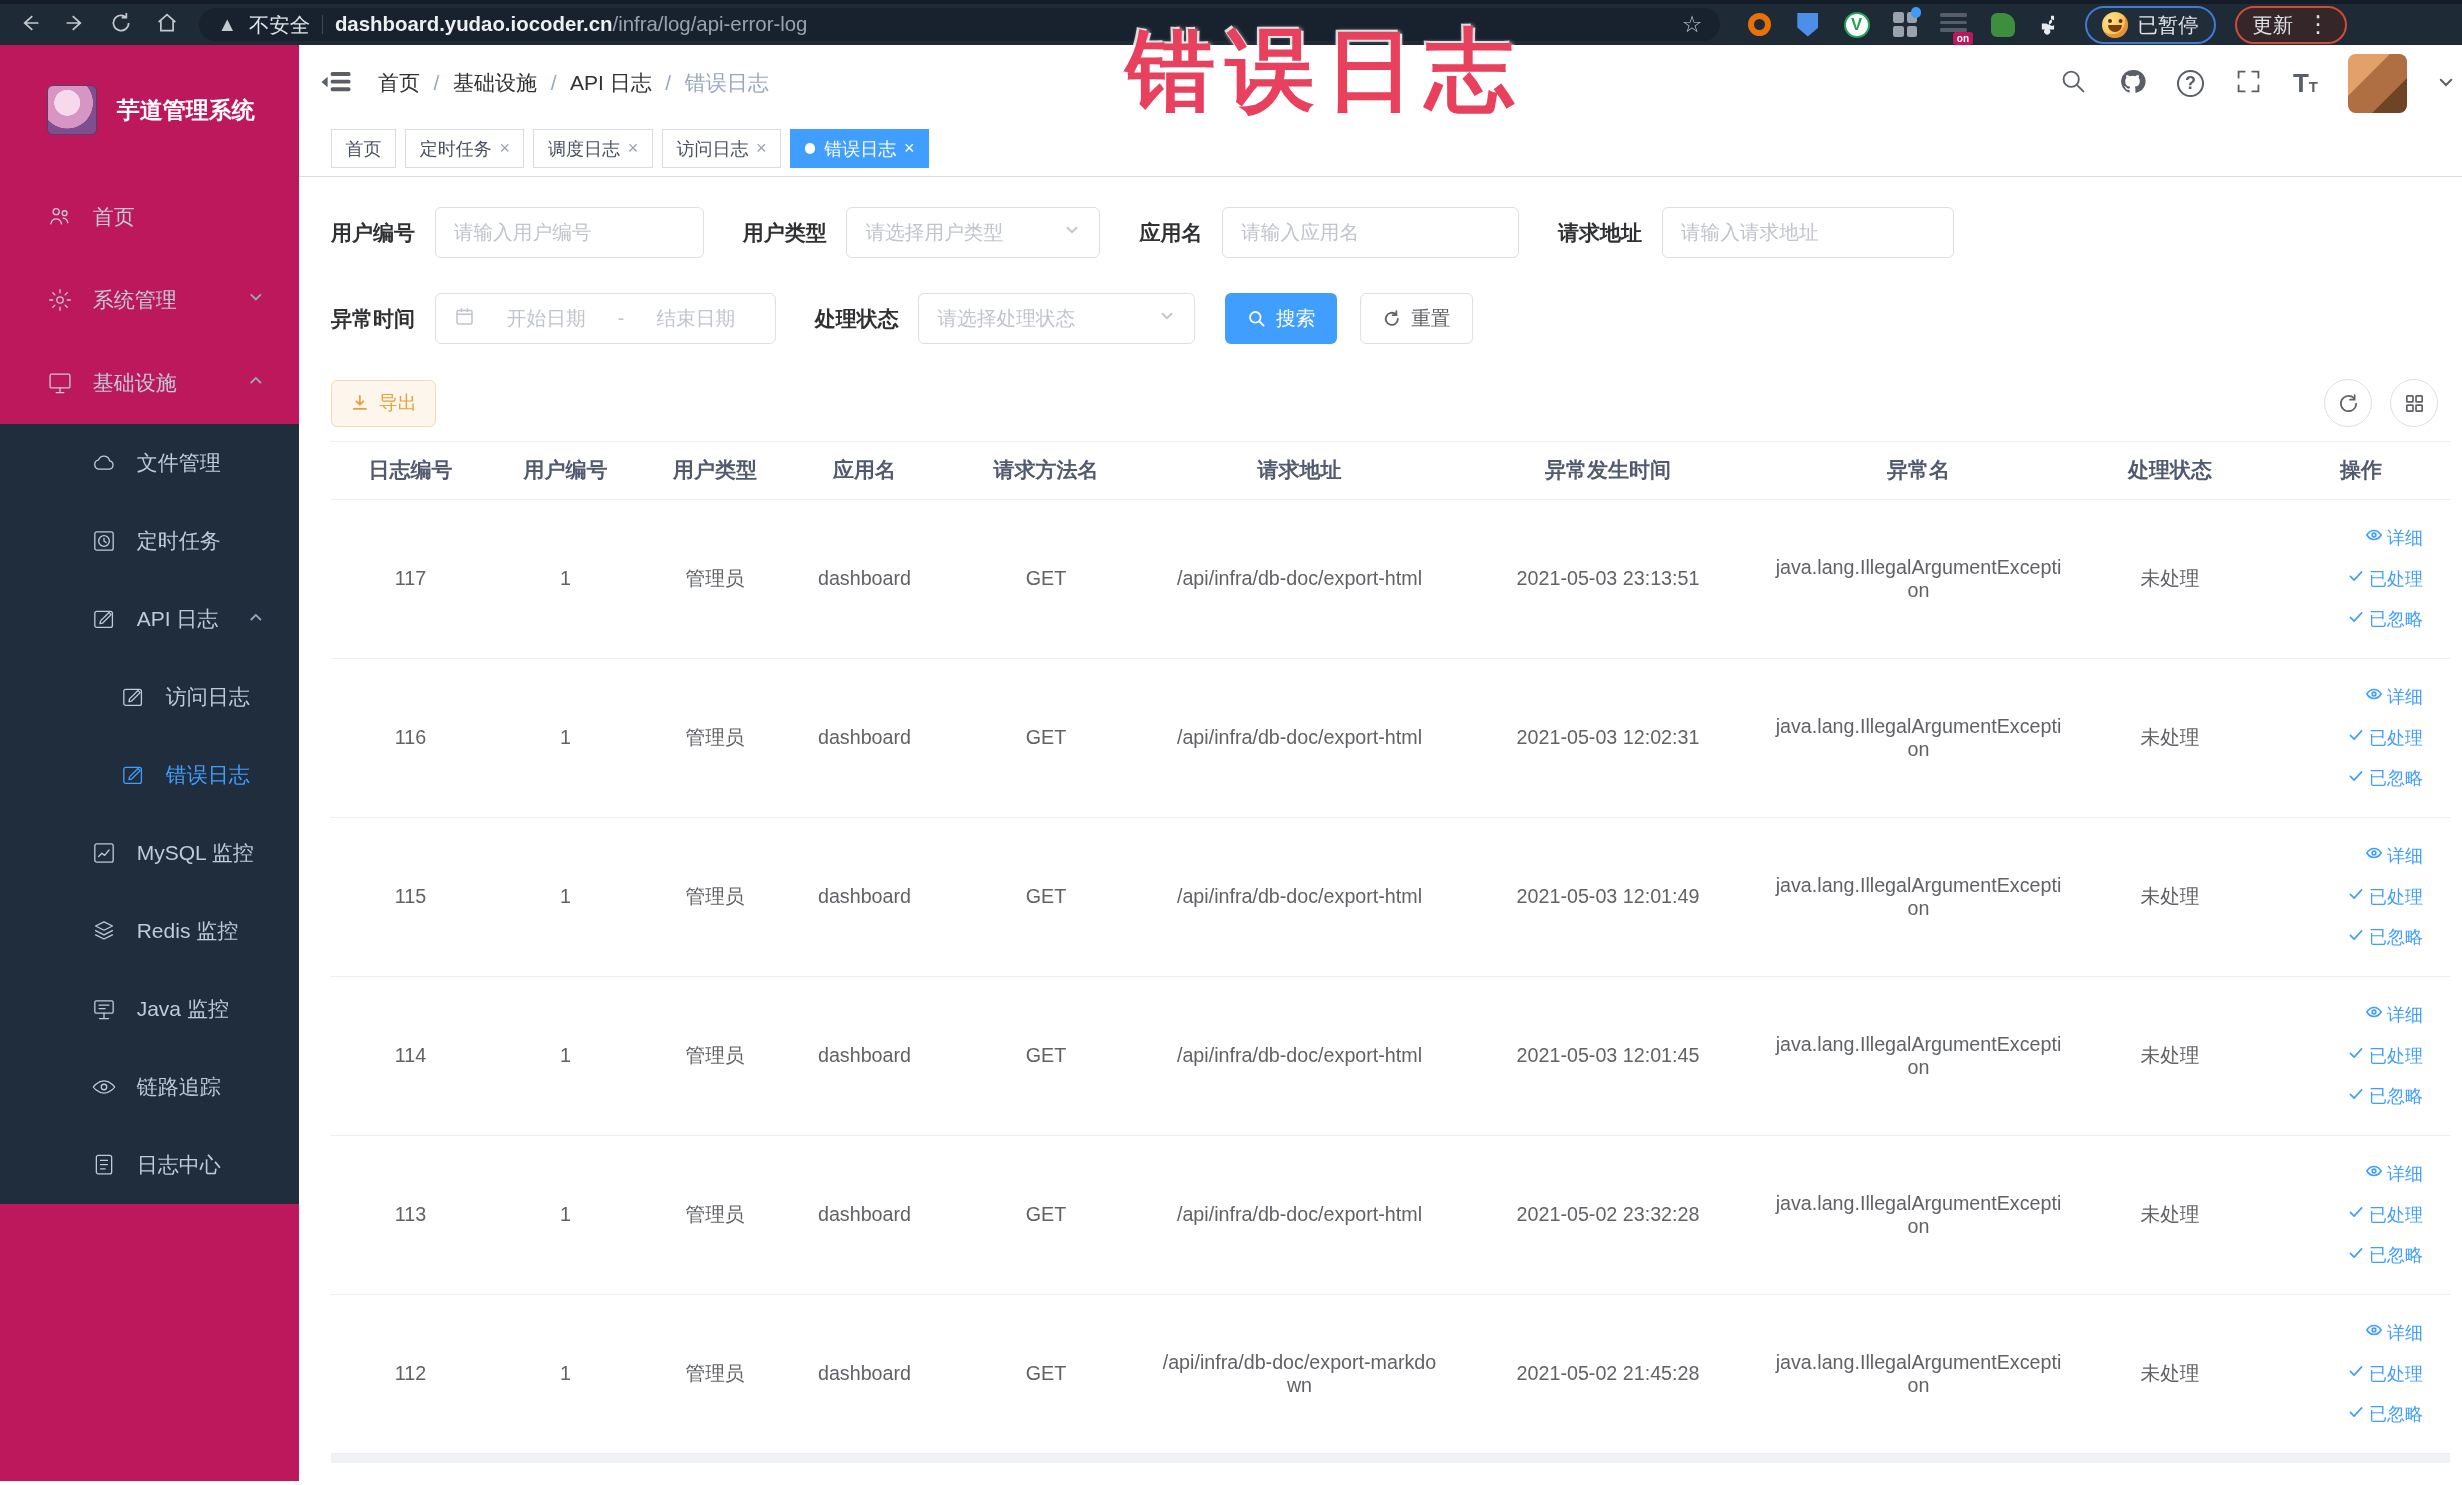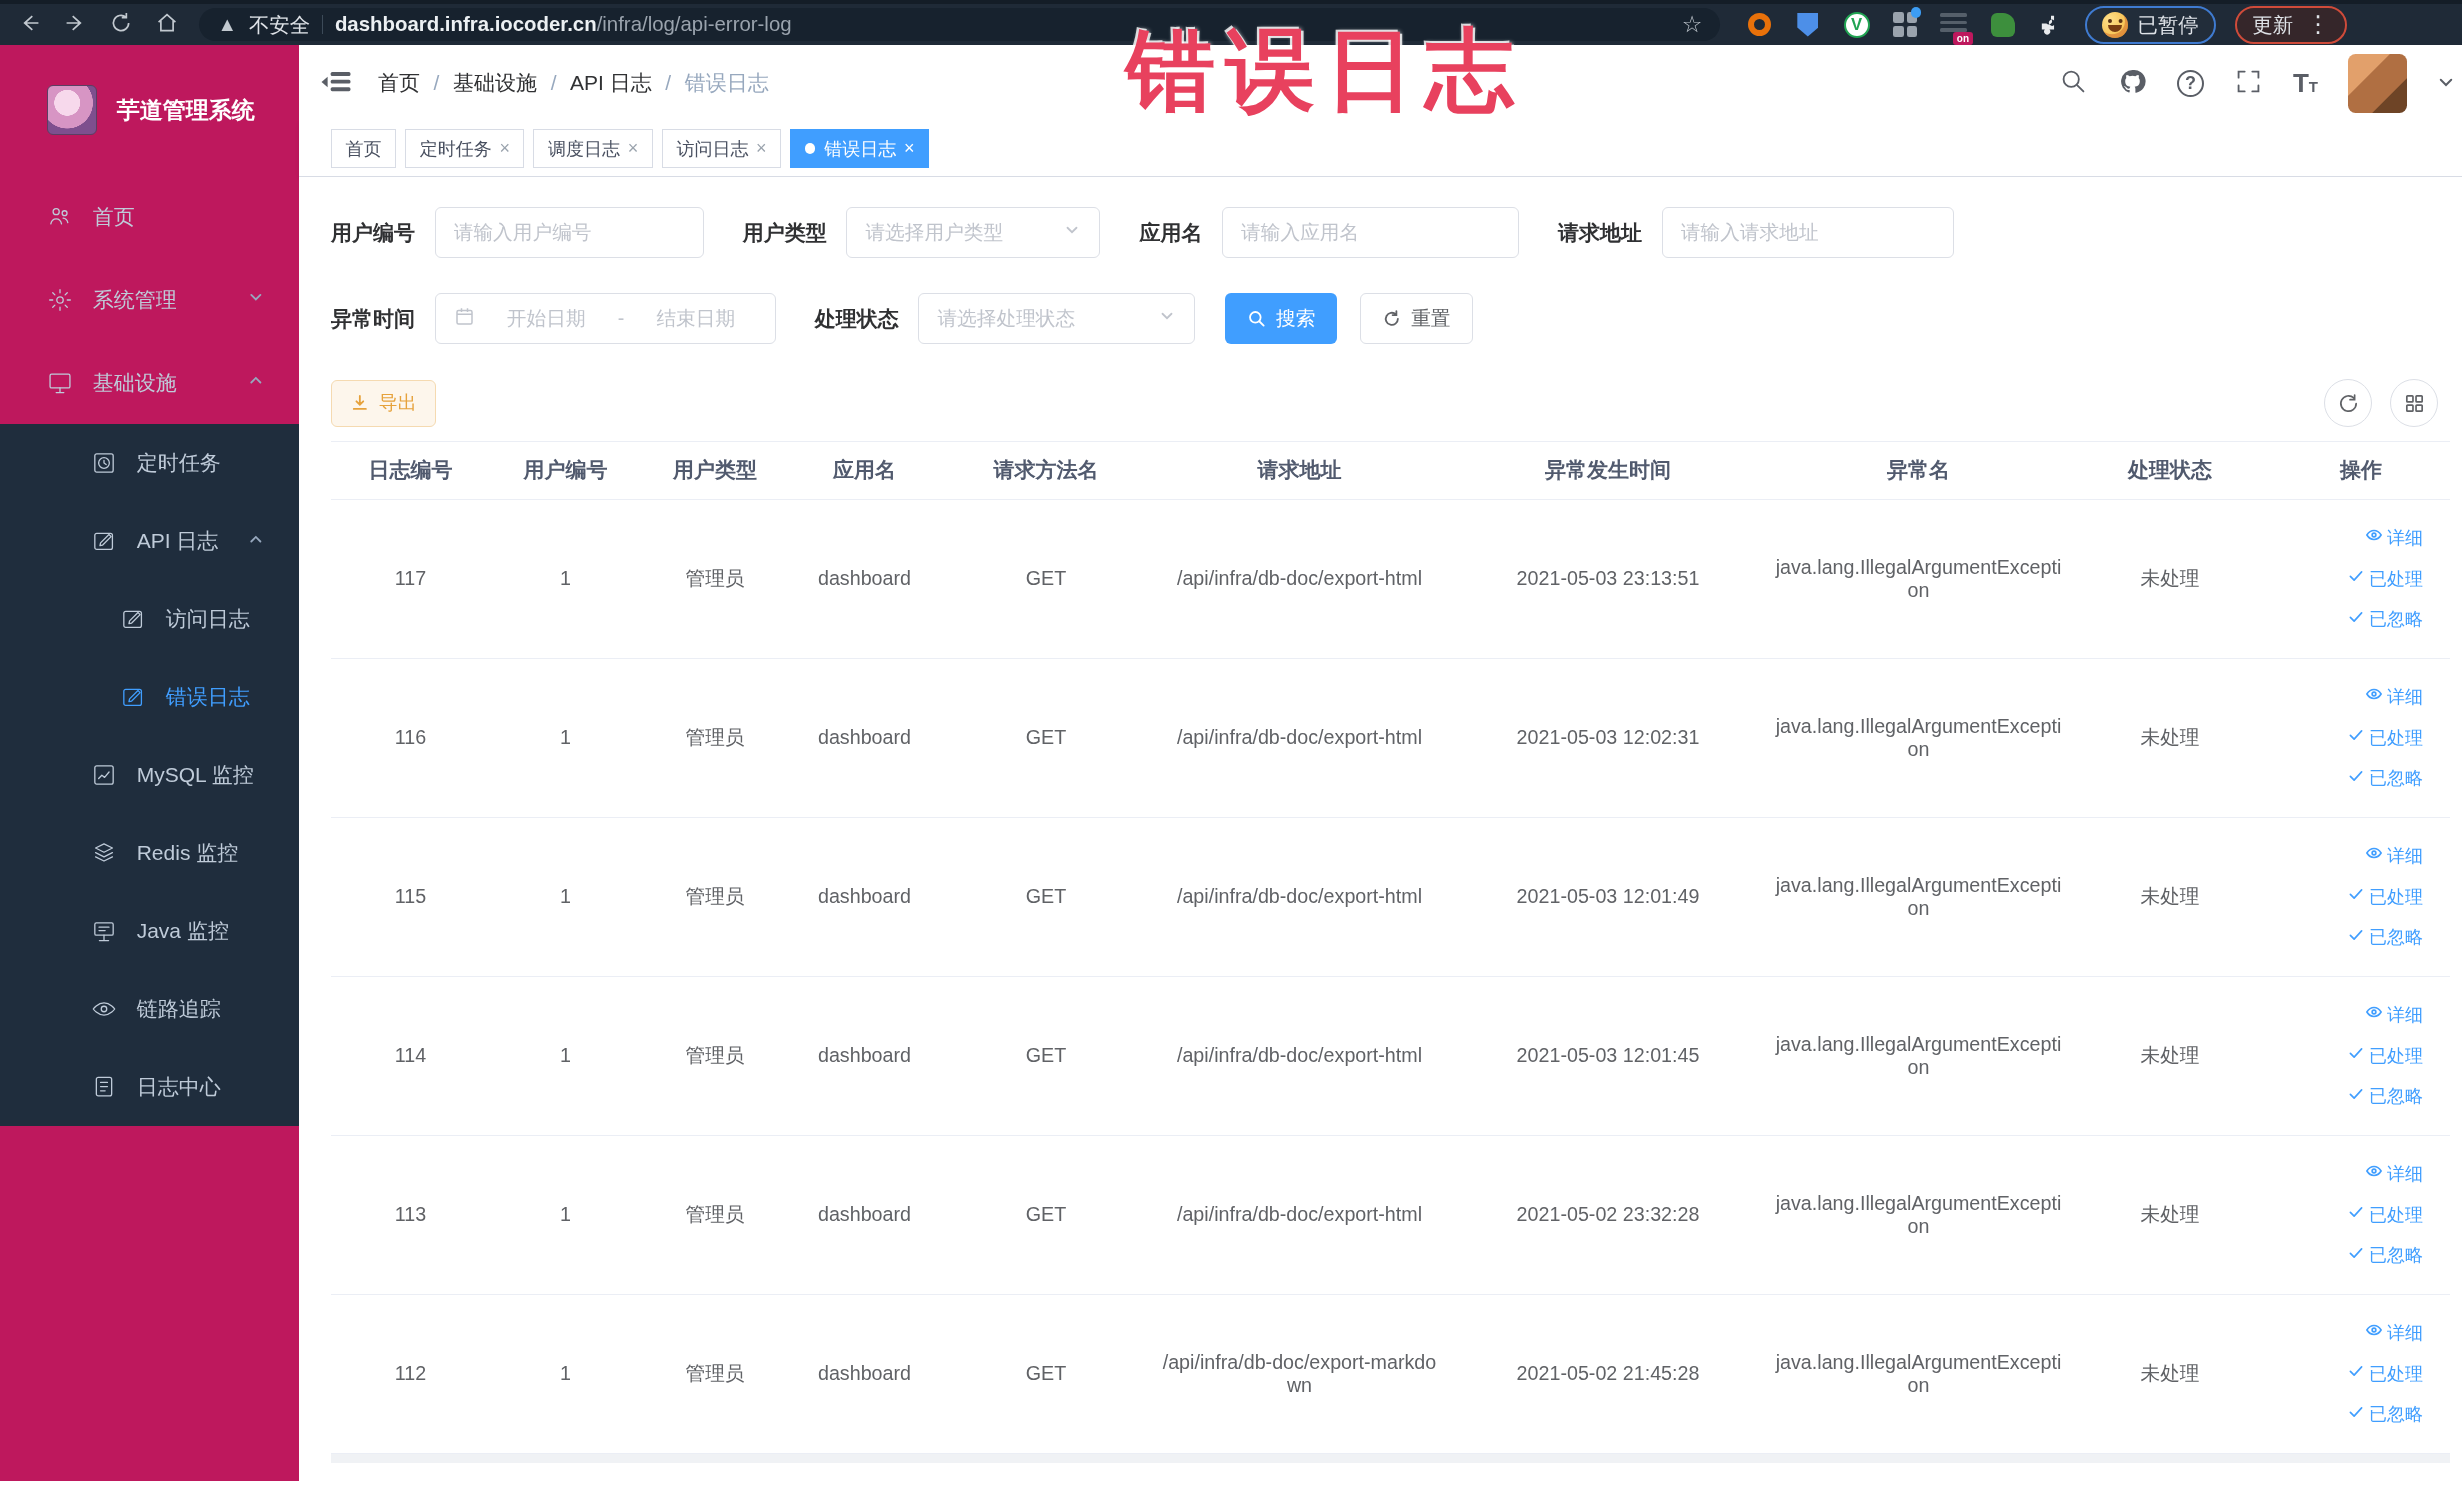"dashboard.infra.iocoder.cn" span.url-host { text: dashboard.infra.iocoder.cn -> dashboard.yudao.iocoder.cn }
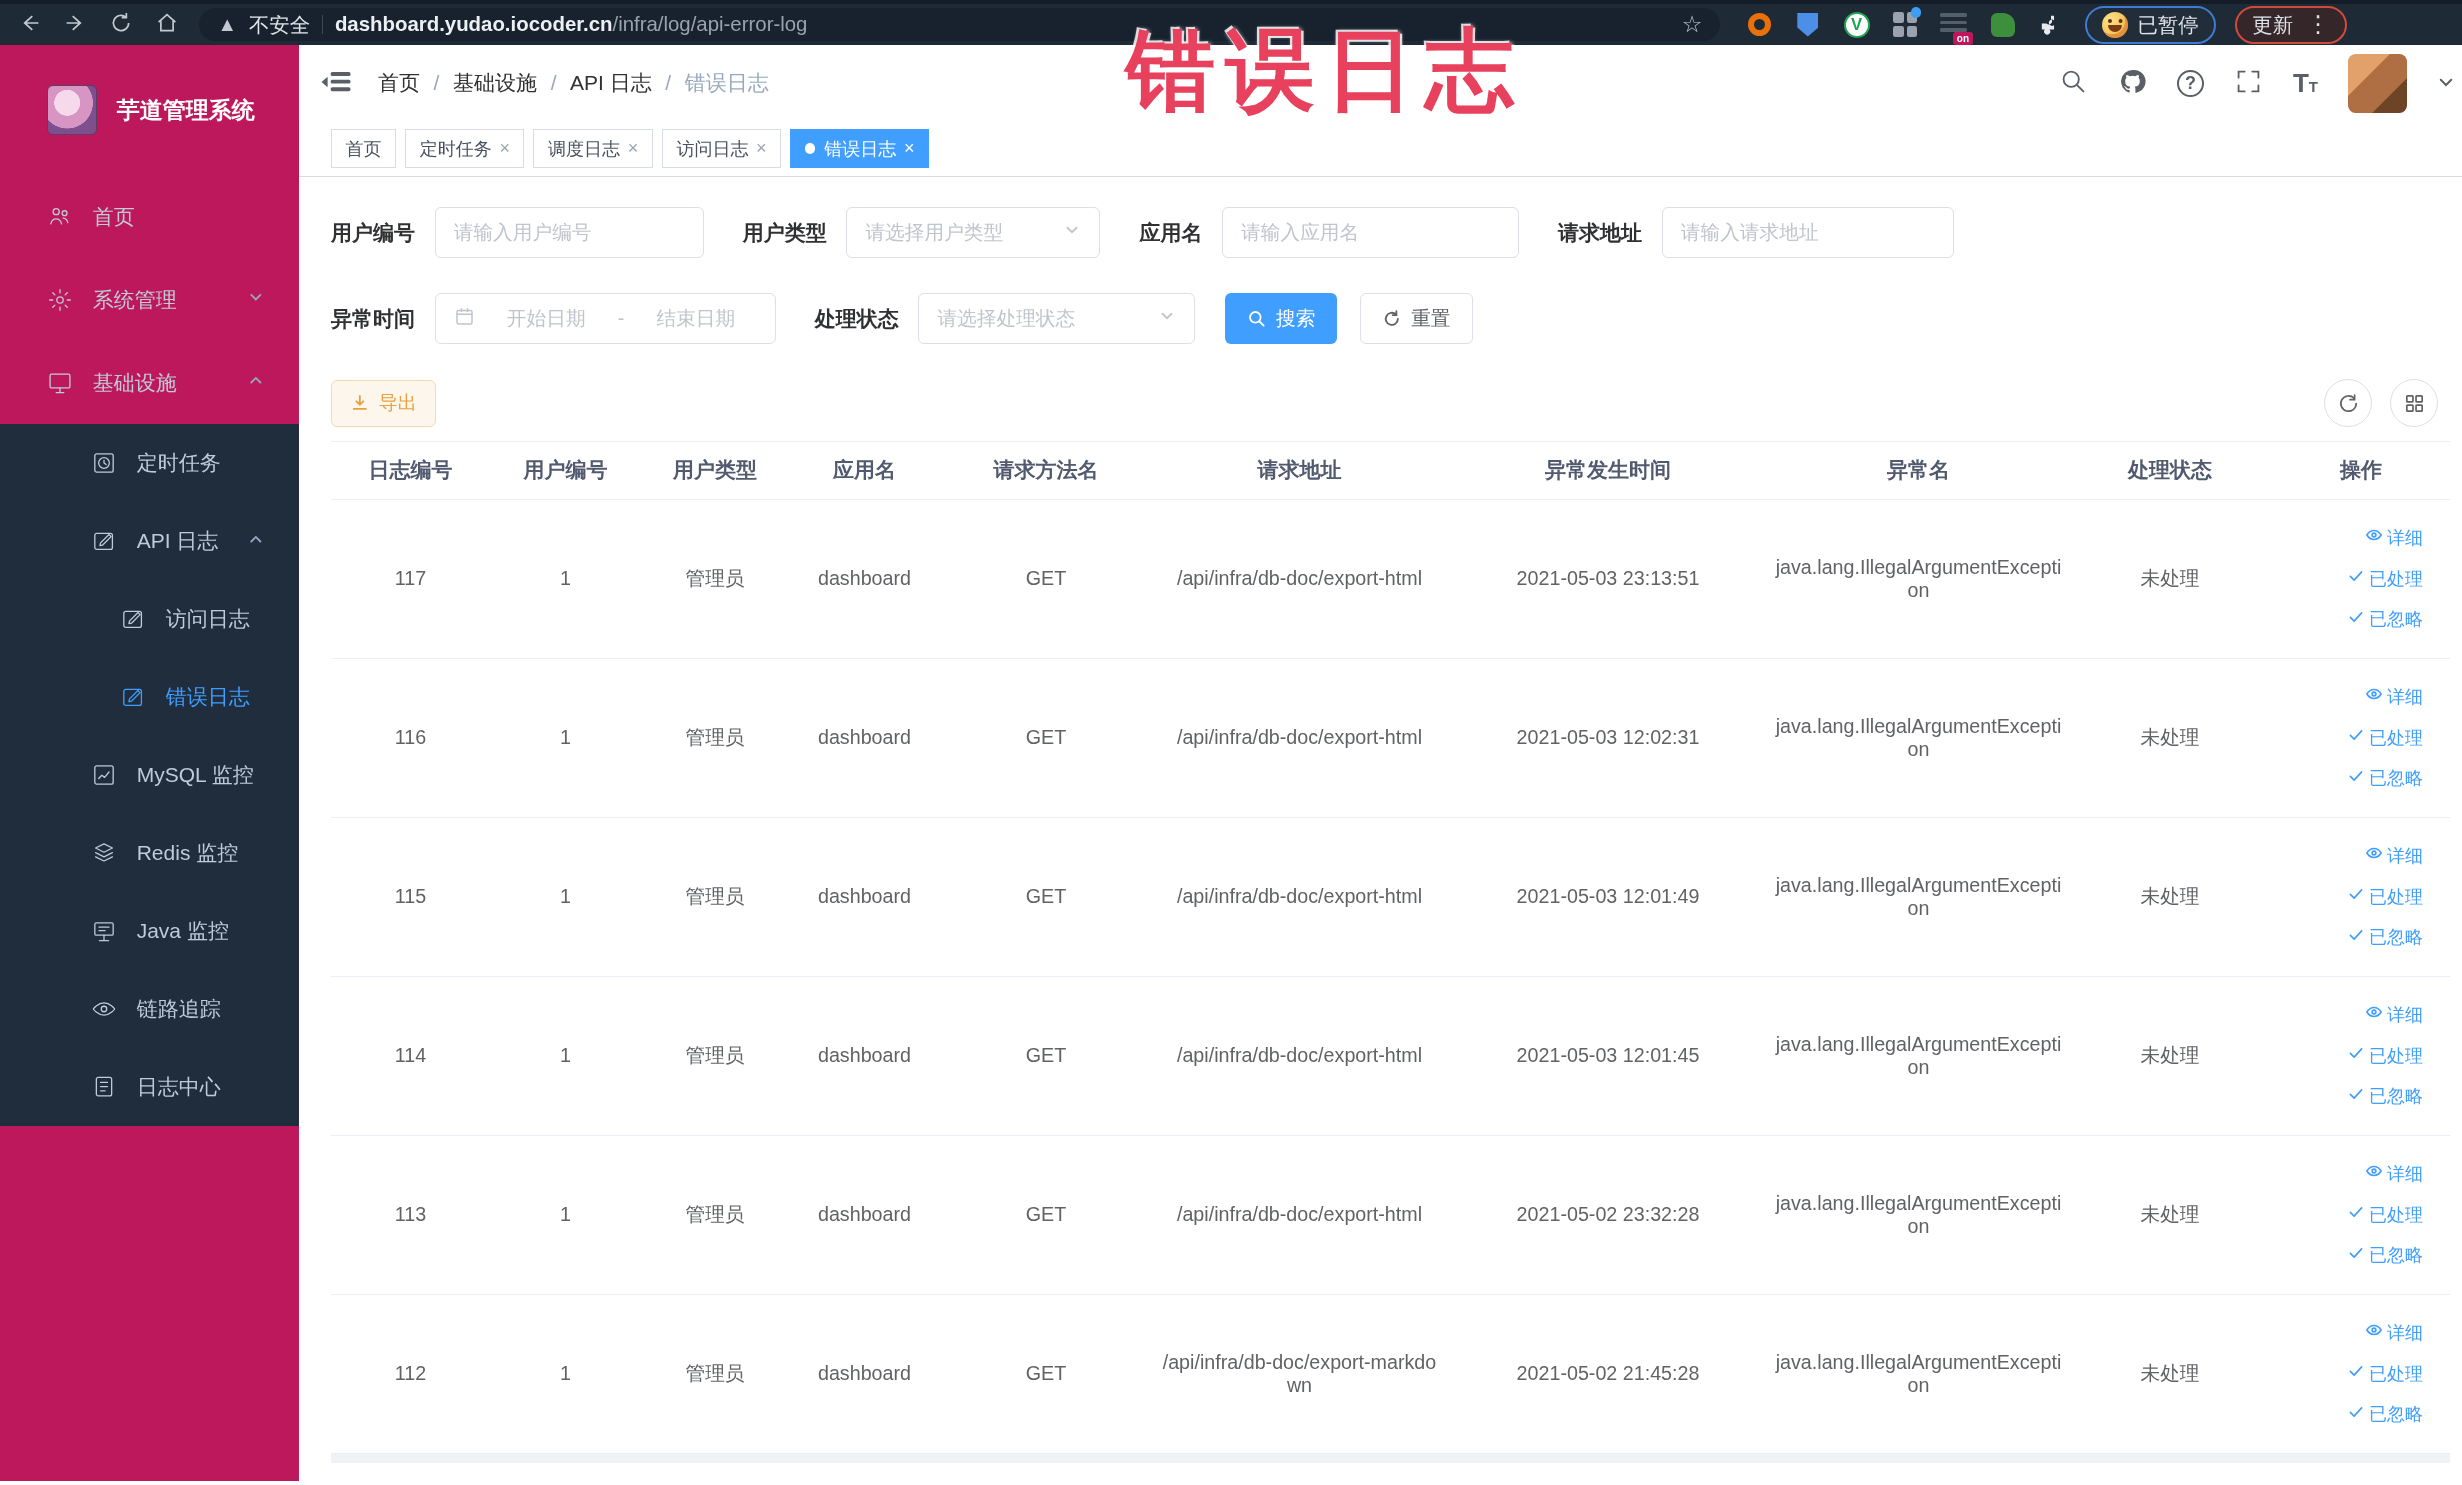"文件管理" div.m-item { html: none -> <div> <span><svg> <path></path> </svg></span> <span>文件管理</span> </div> }
